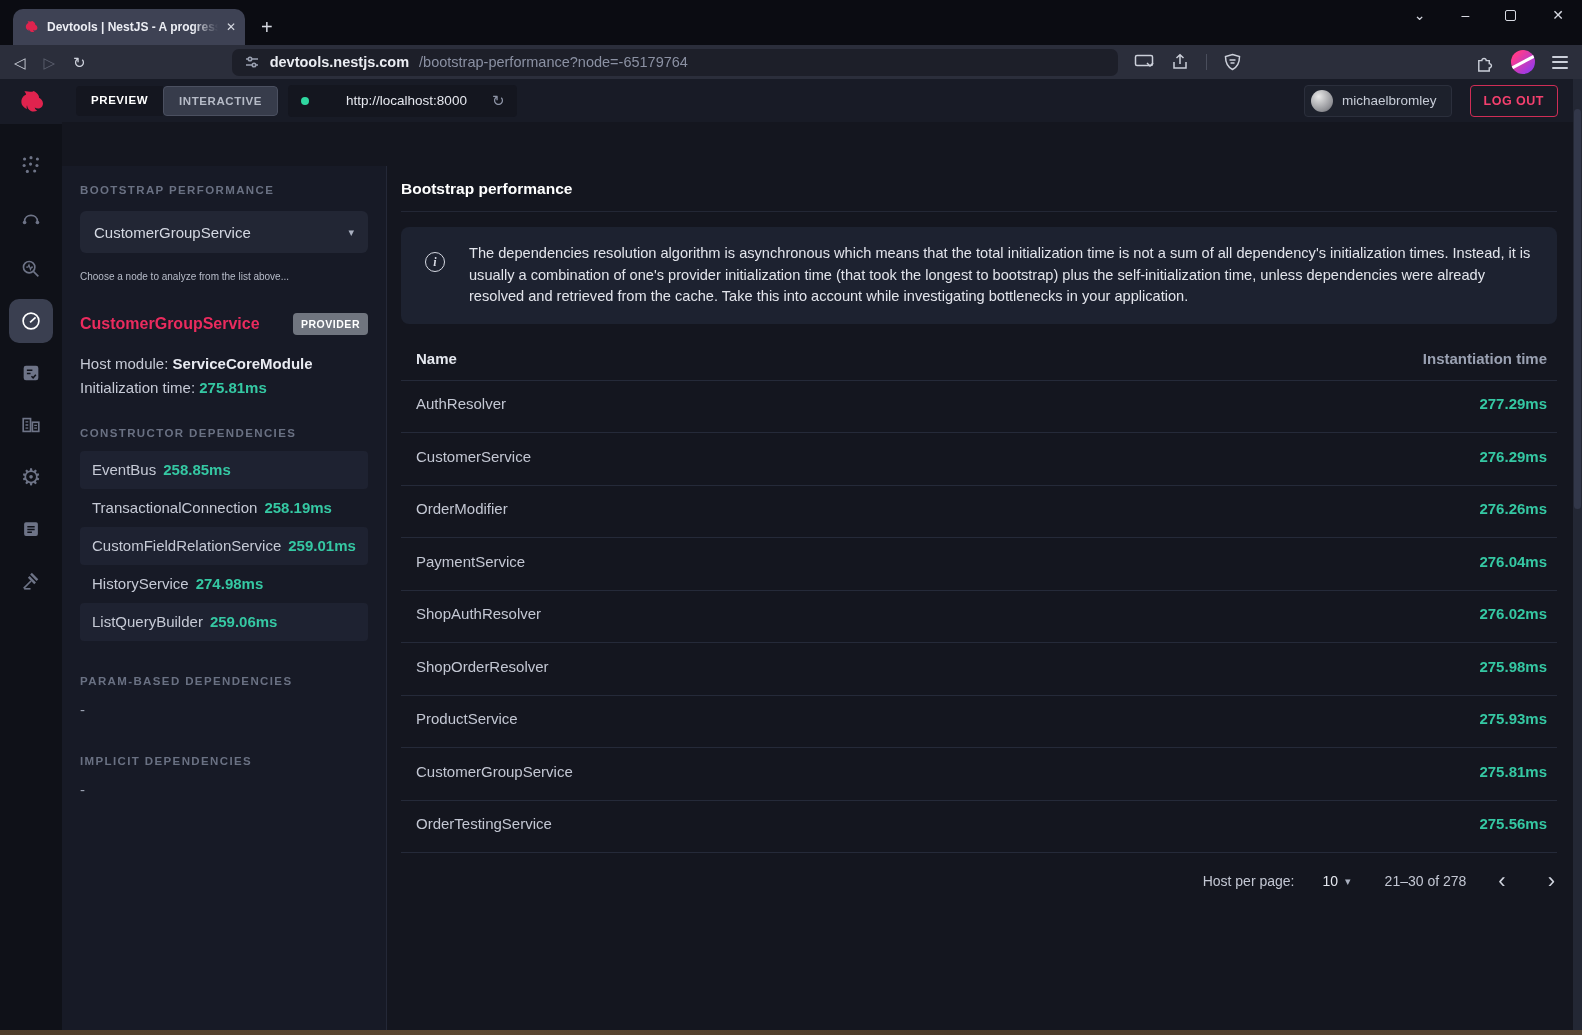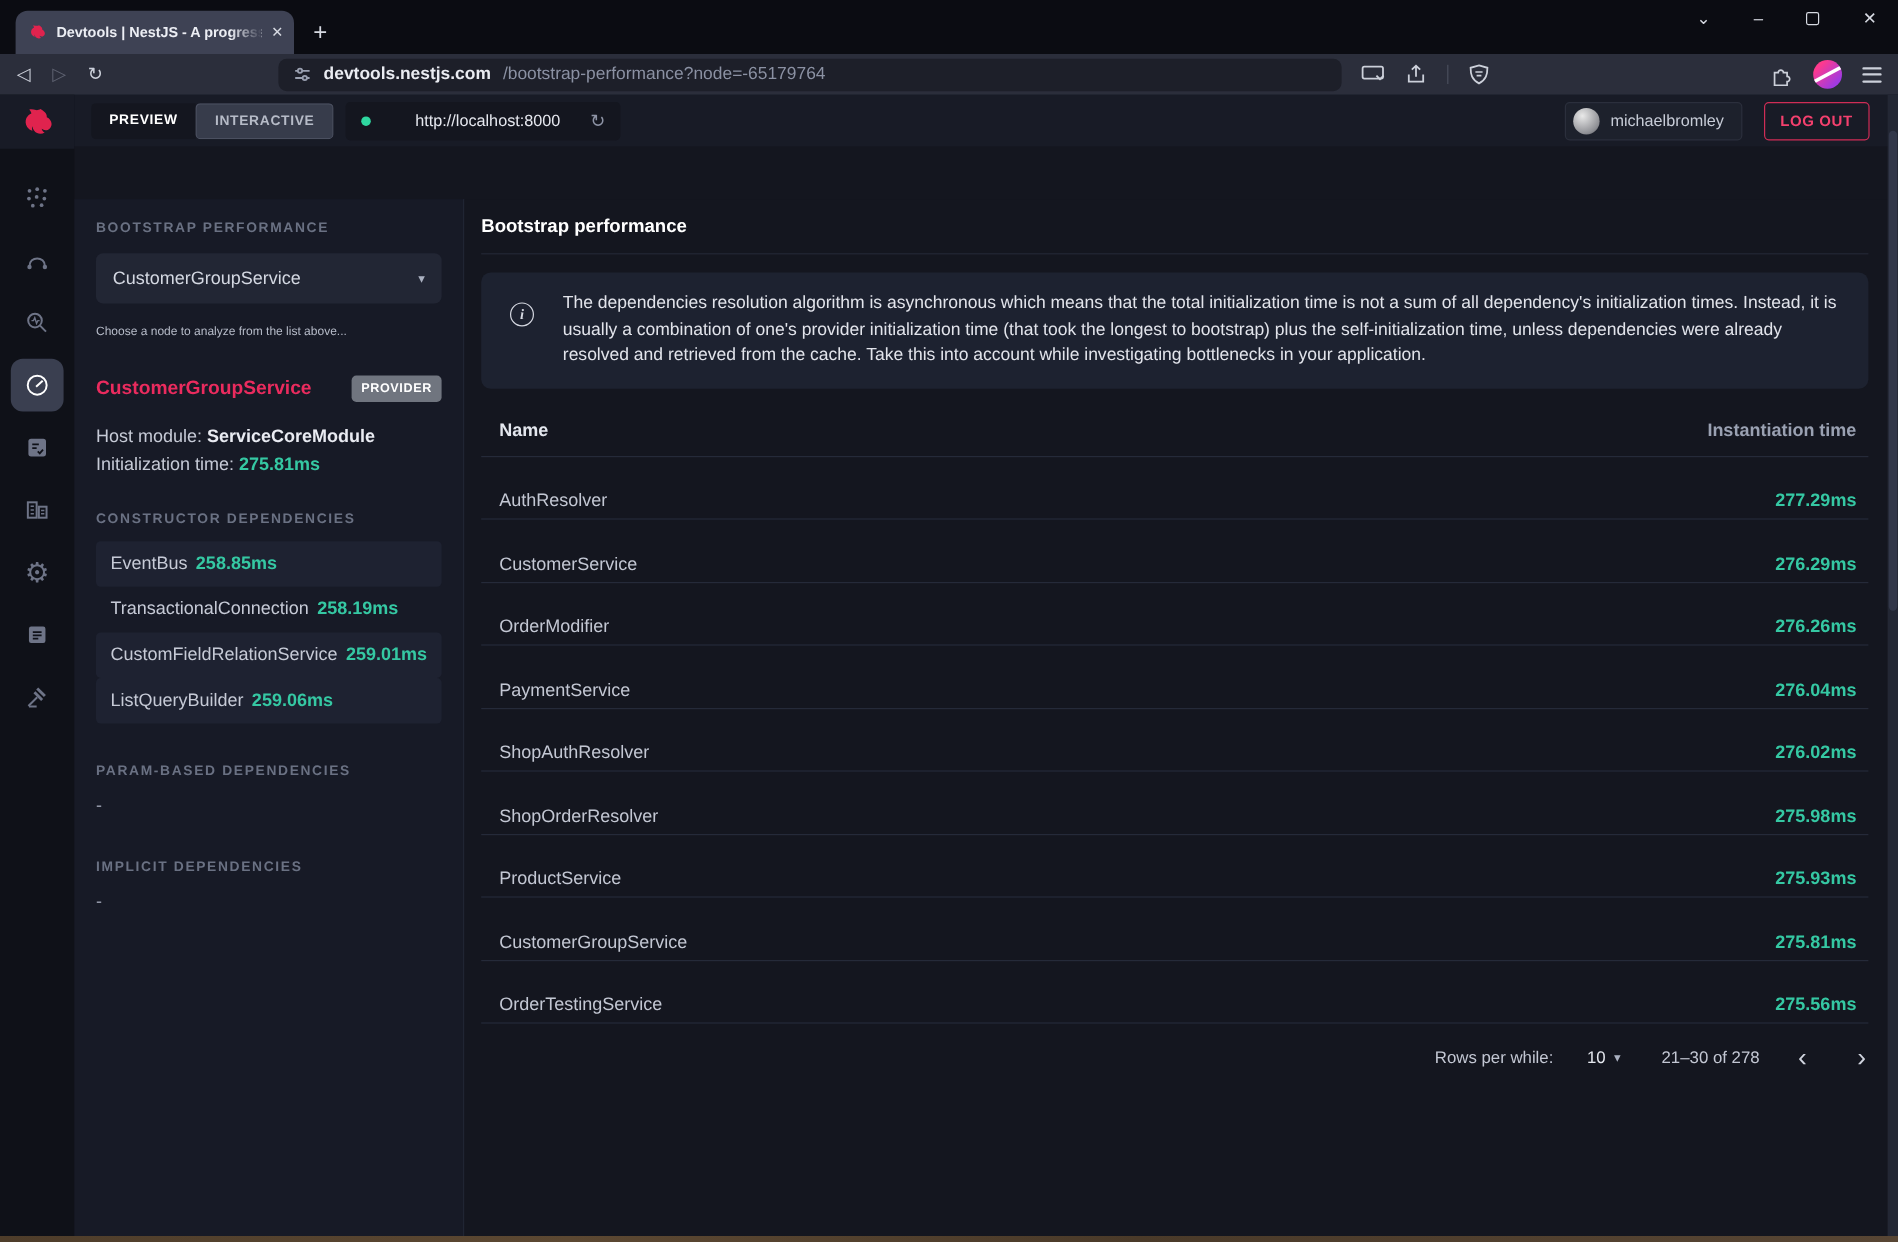"AuthResolver" .trow { align-items: flex-end -> center }
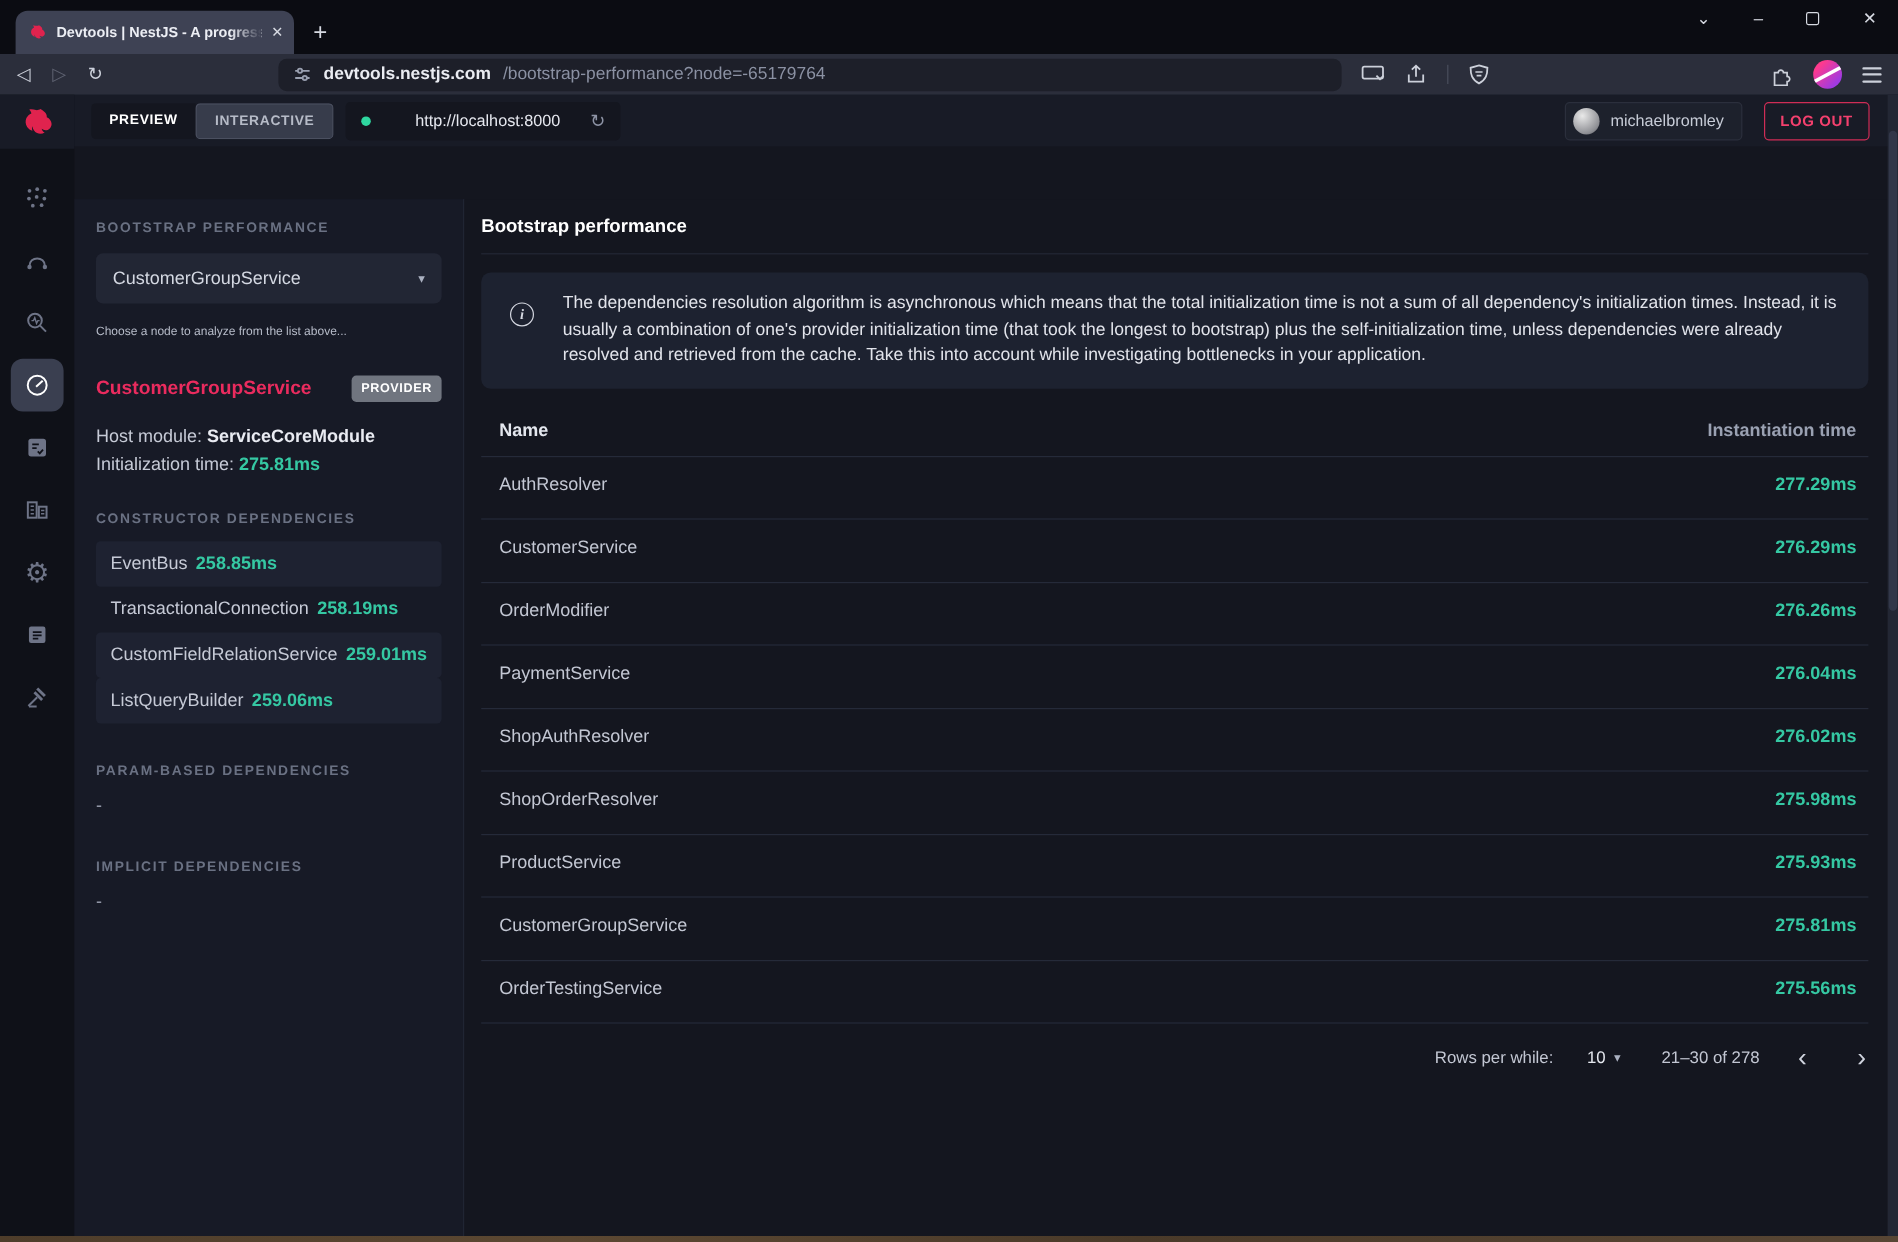"HistoryService" div.dep-item { html: none -> <div> <span>HistoryService</span> <span>274.98ms</span> </div> }
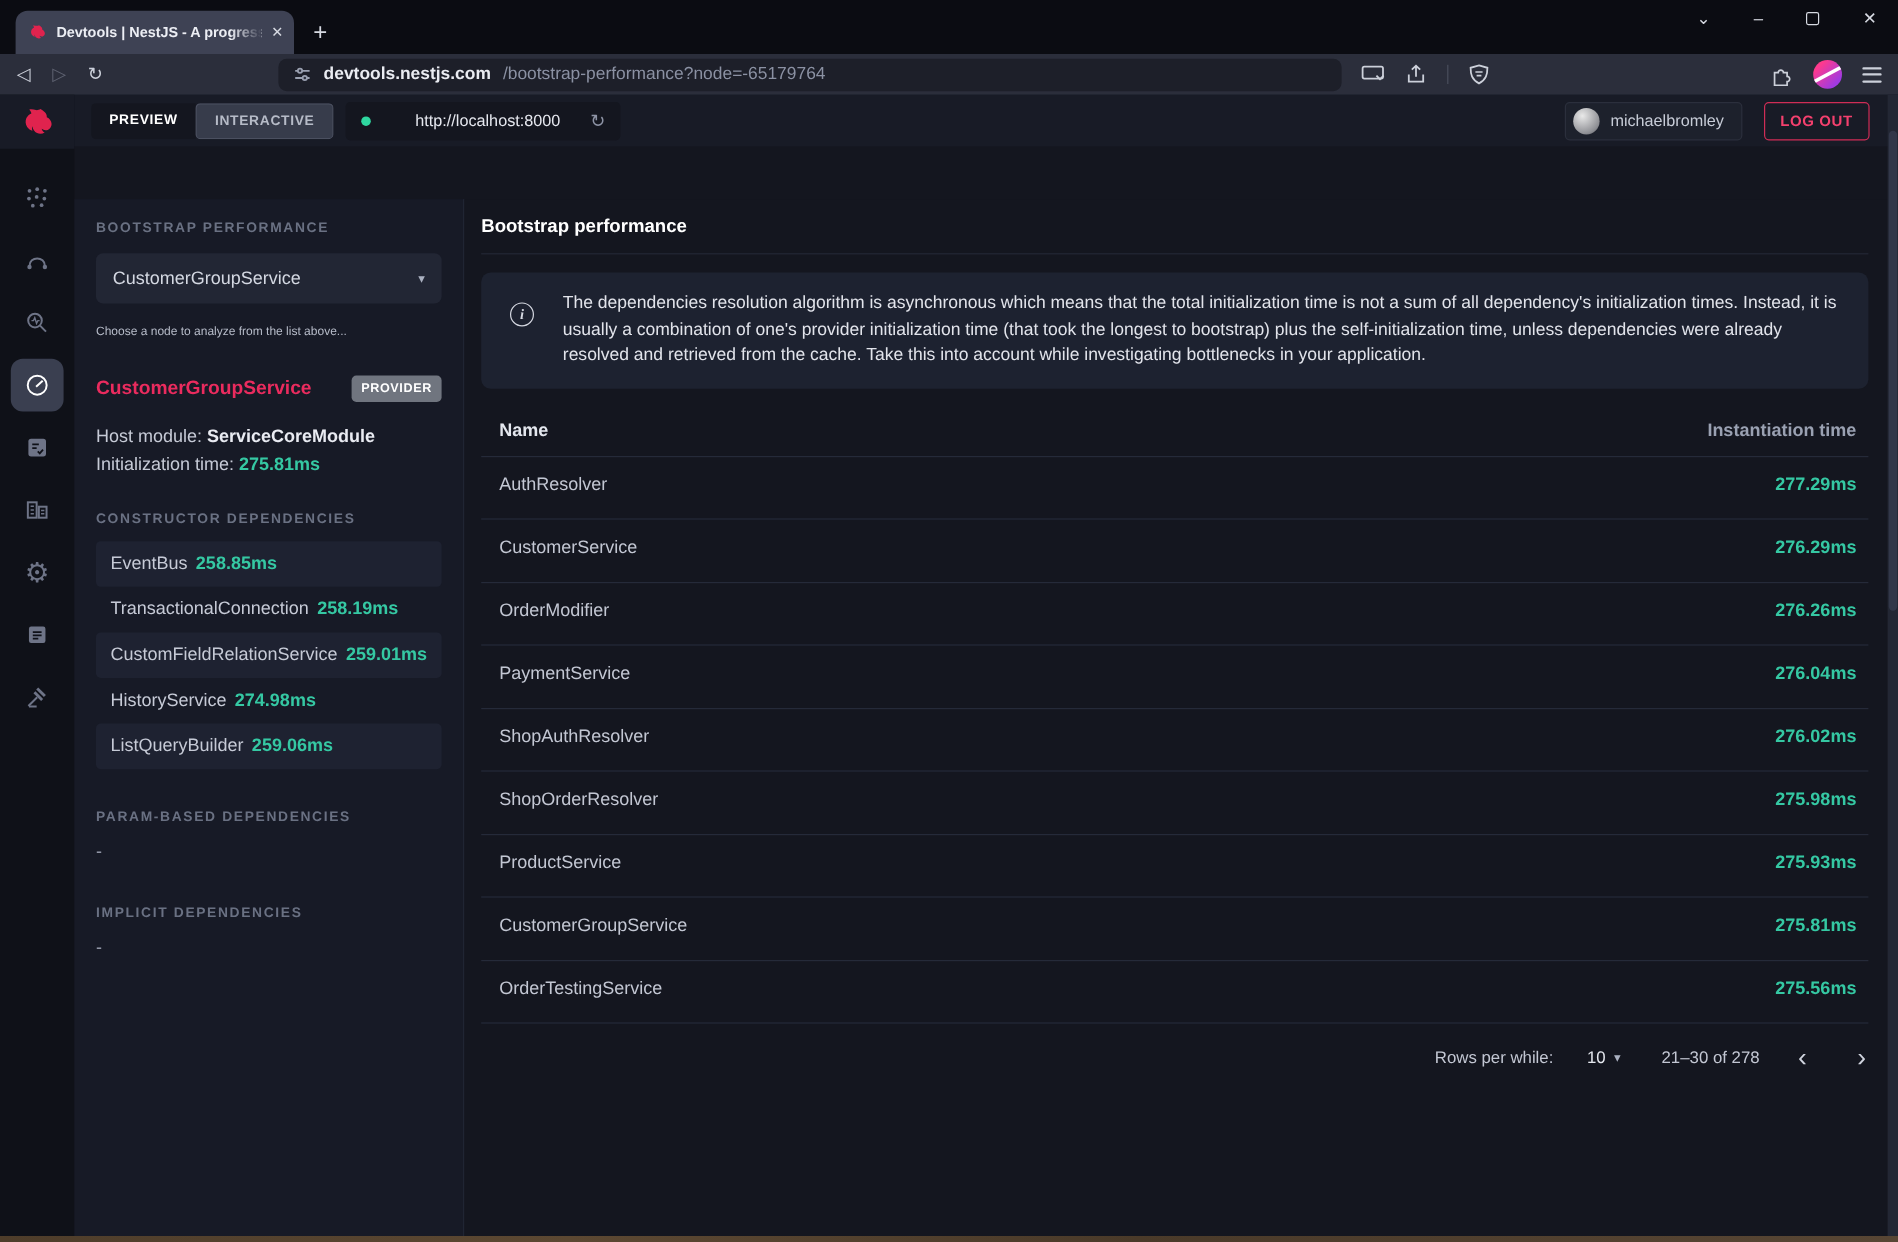"Rows per while:" span.pg-label { text: Rows per while -> Host per page }
